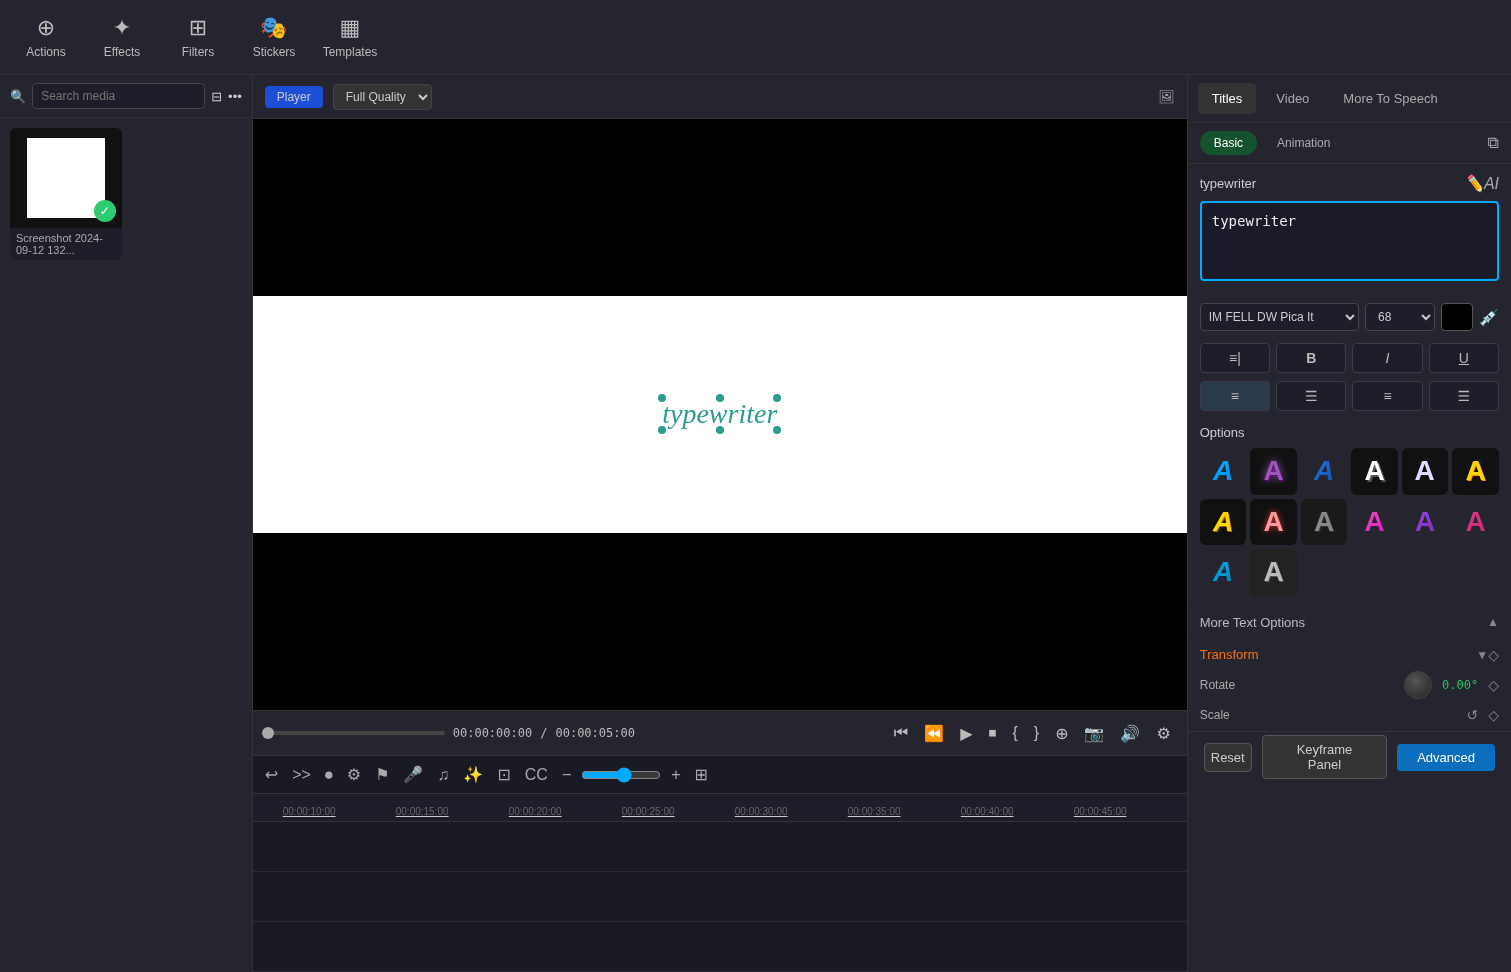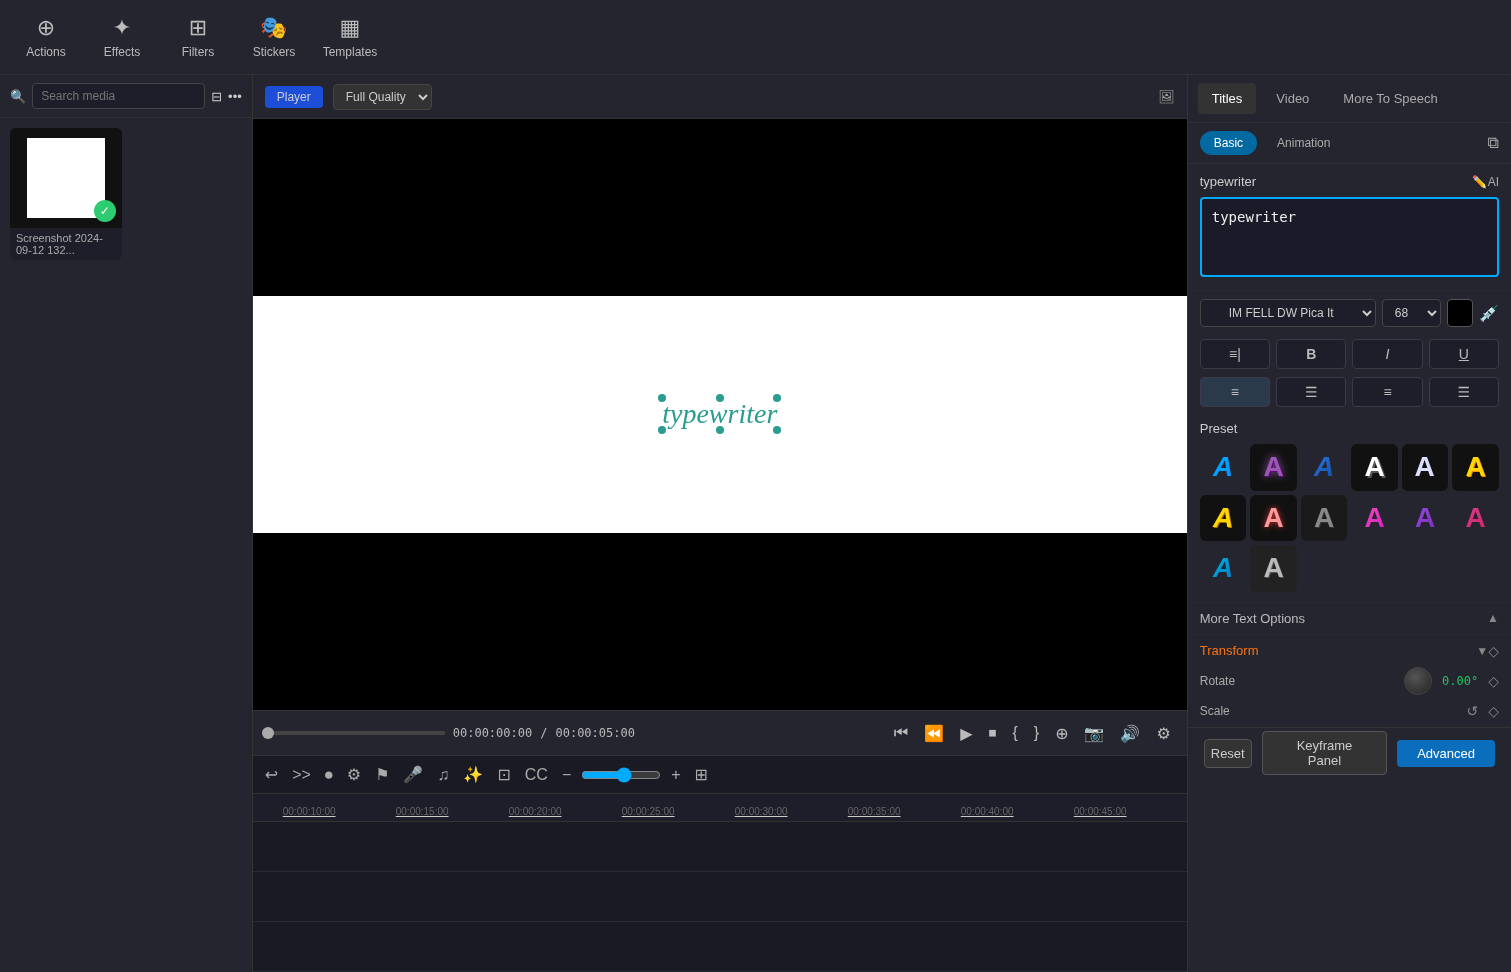"Basic" .sub-tab.active { background: #0369a1 -> #14532d }
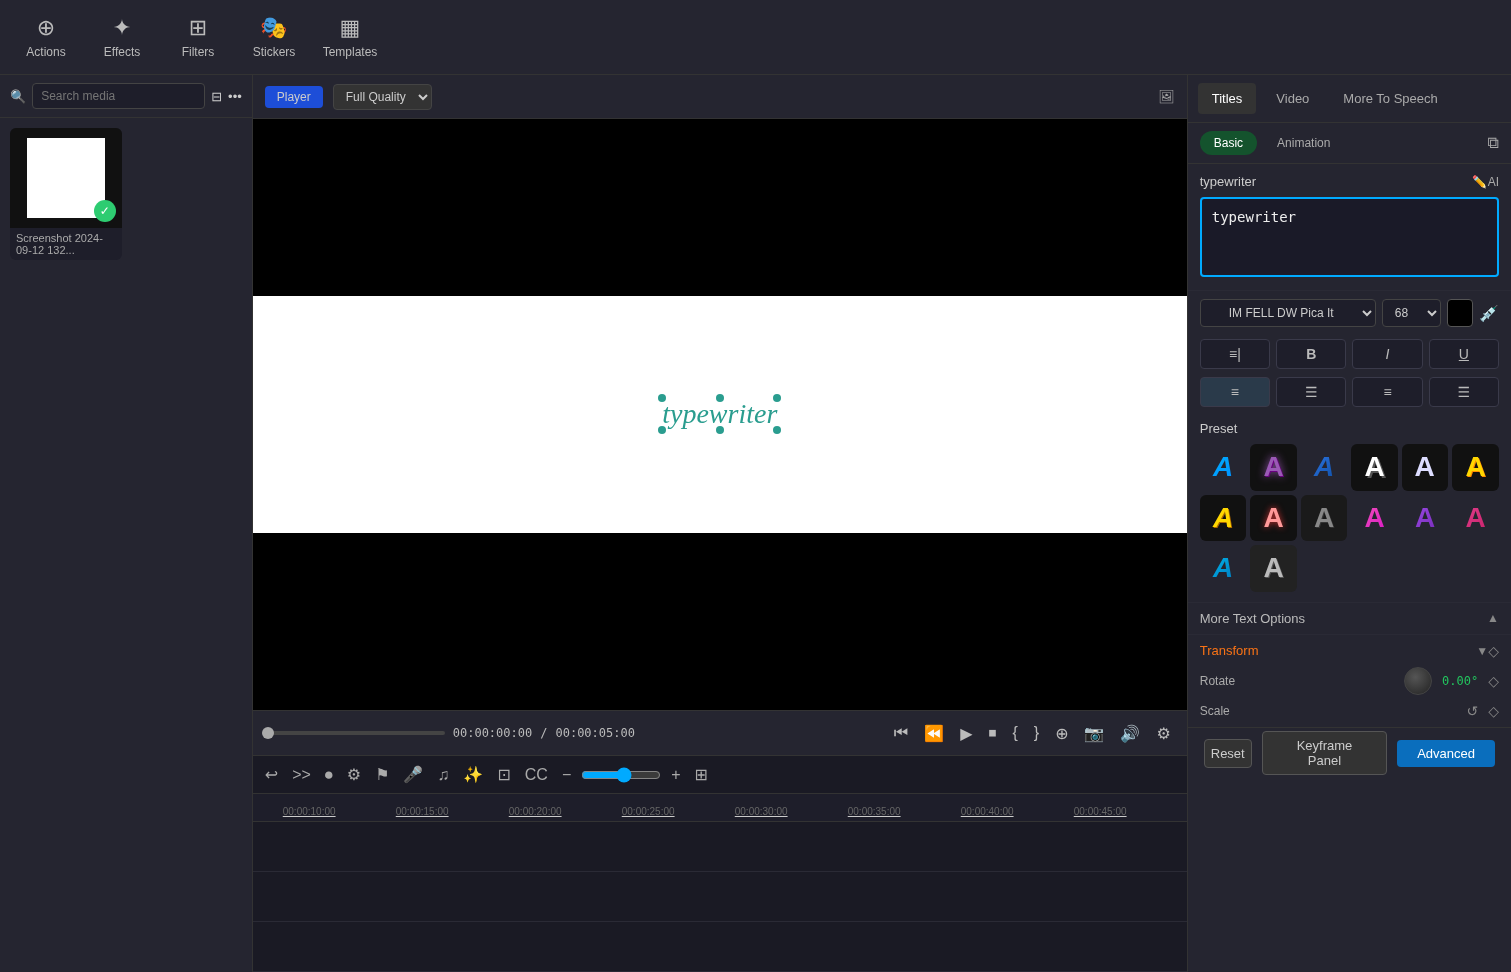"✏️AI" .ai-btn { font-size: 12px -> 16px; font-style: none -> italic }
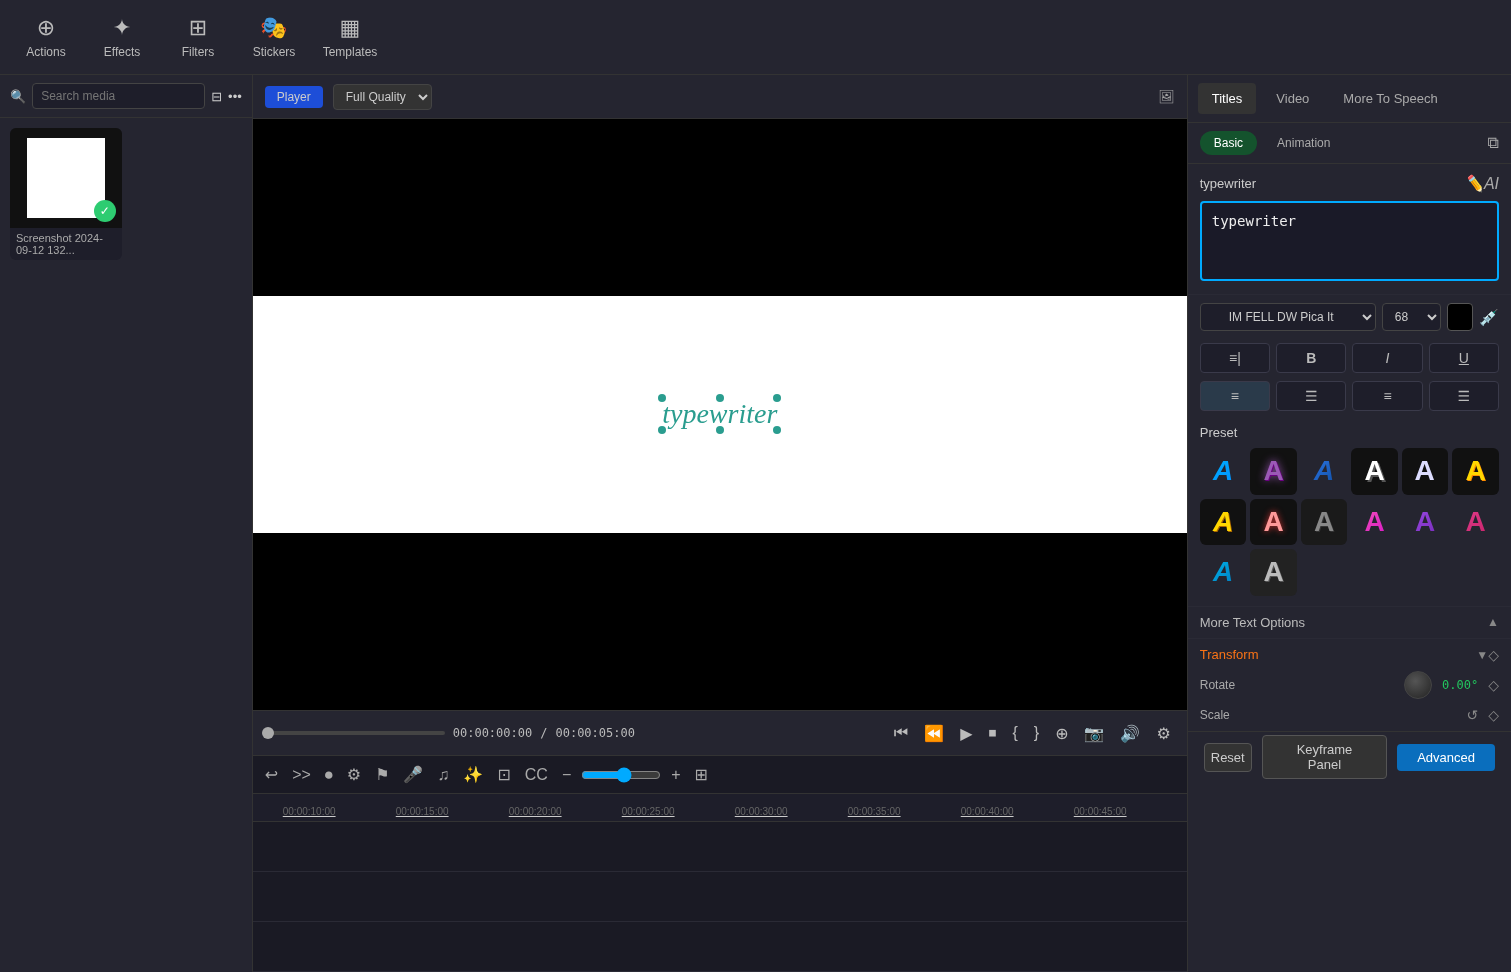"IM FELL DW Pica It" .font-select { padding: 5px 24px -> 5px 4px }
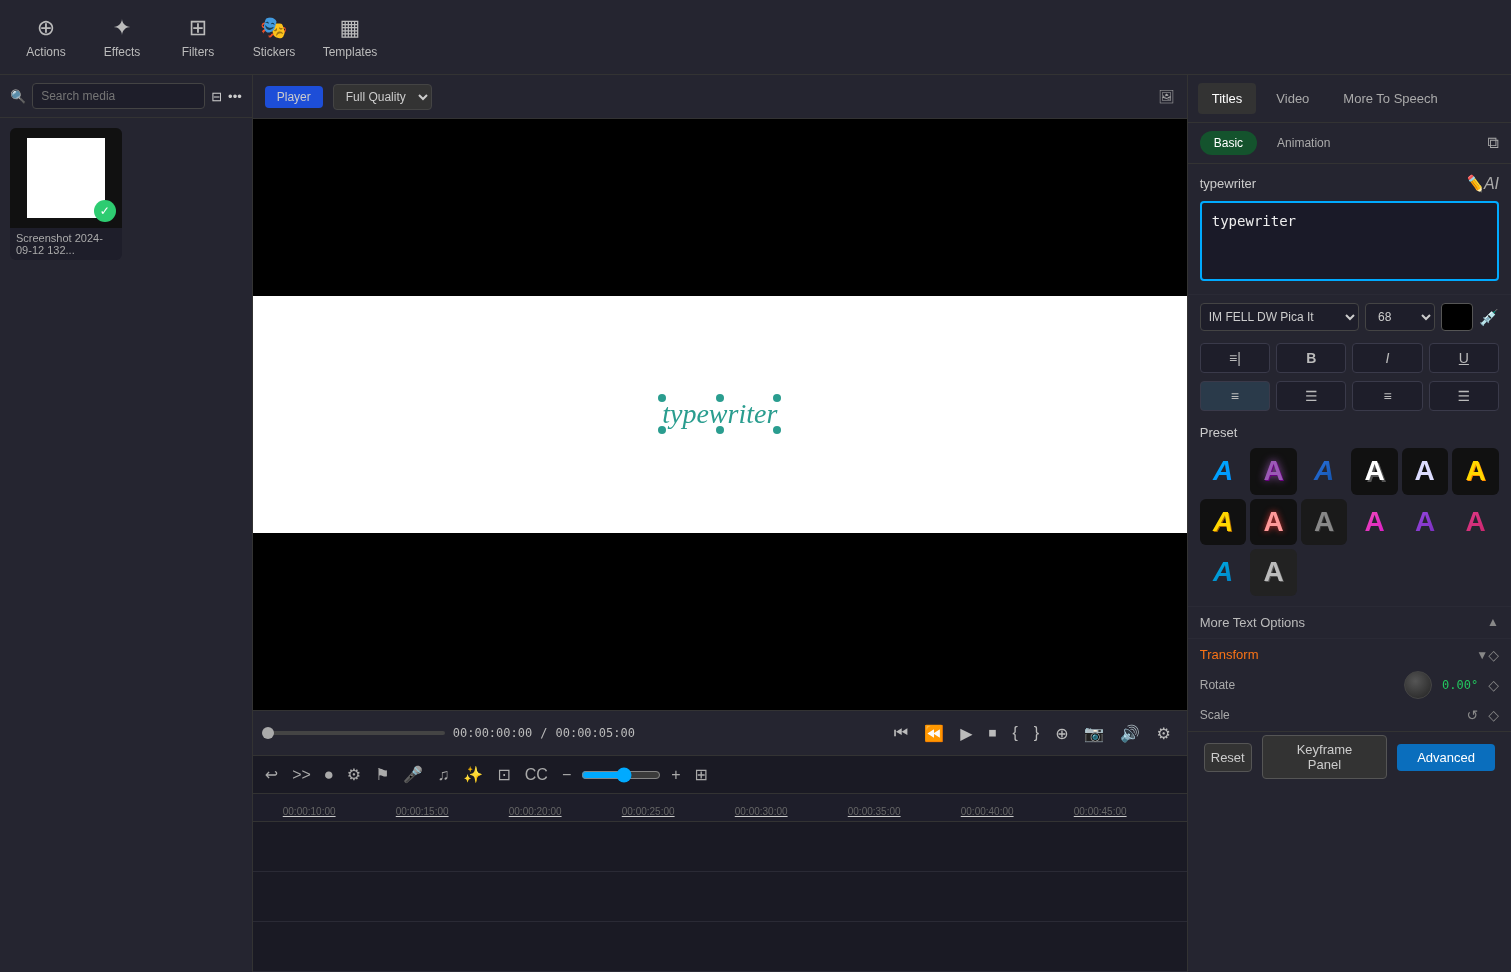"Preset" div.preset-title { text: Preset -> Options }
